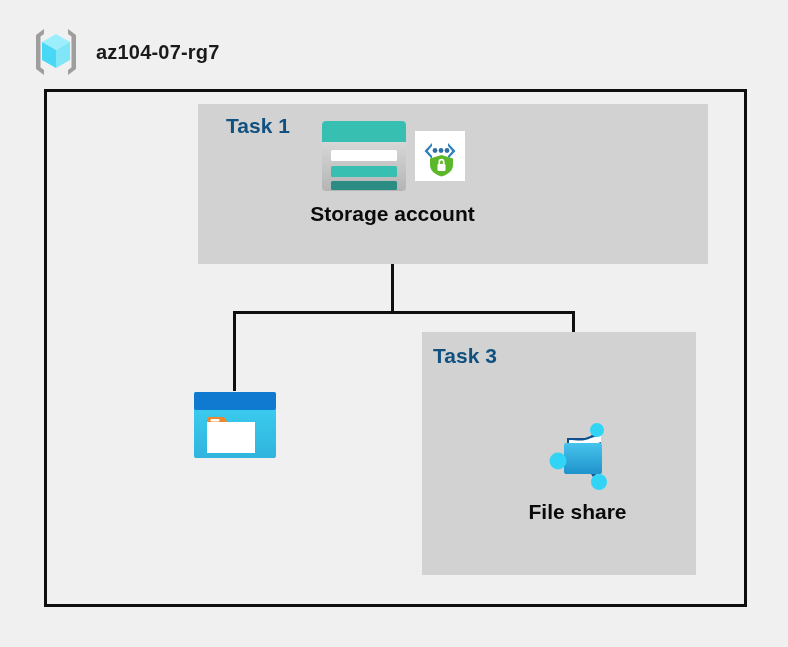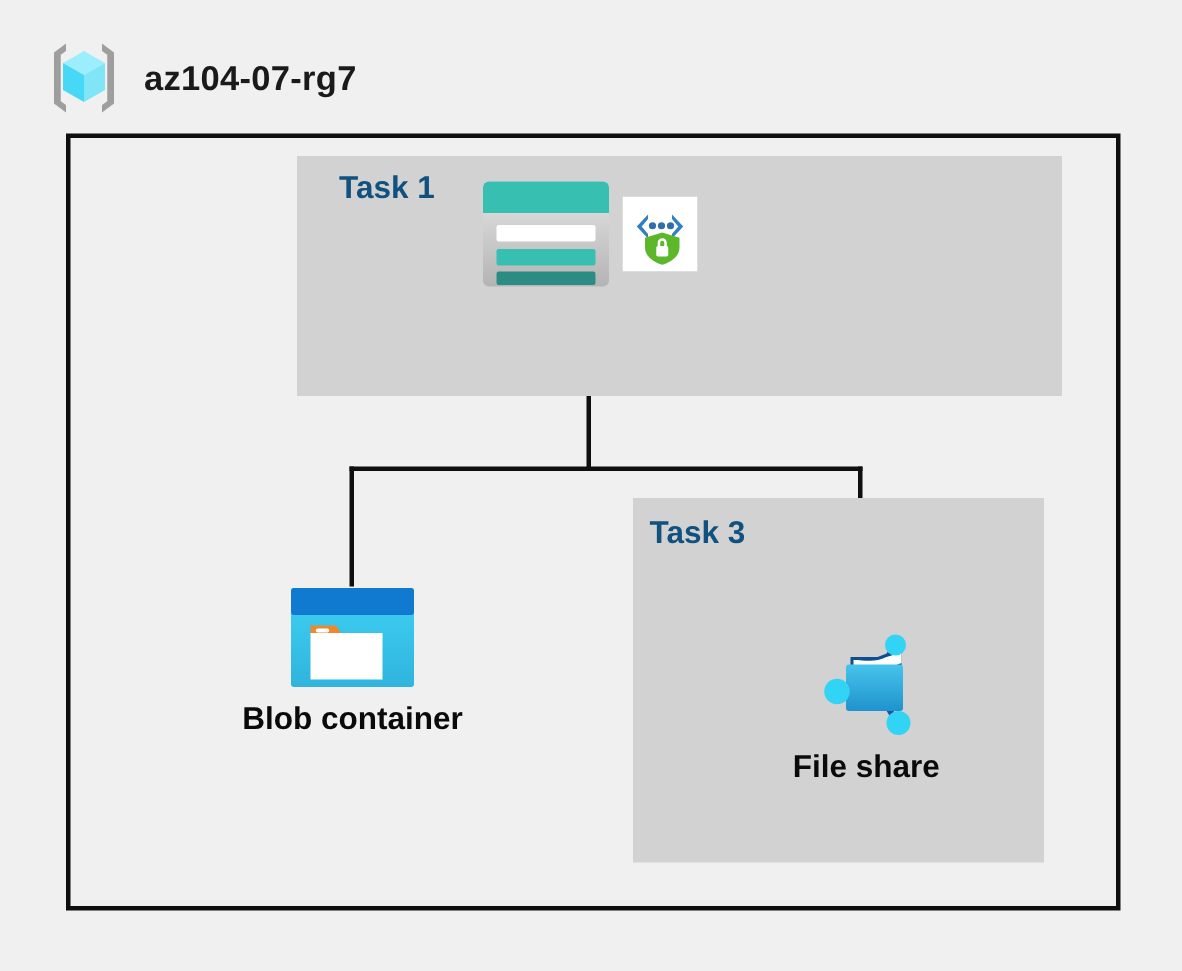"az104-07-rg7" .rg-title { font-size: 23px -> 20px }
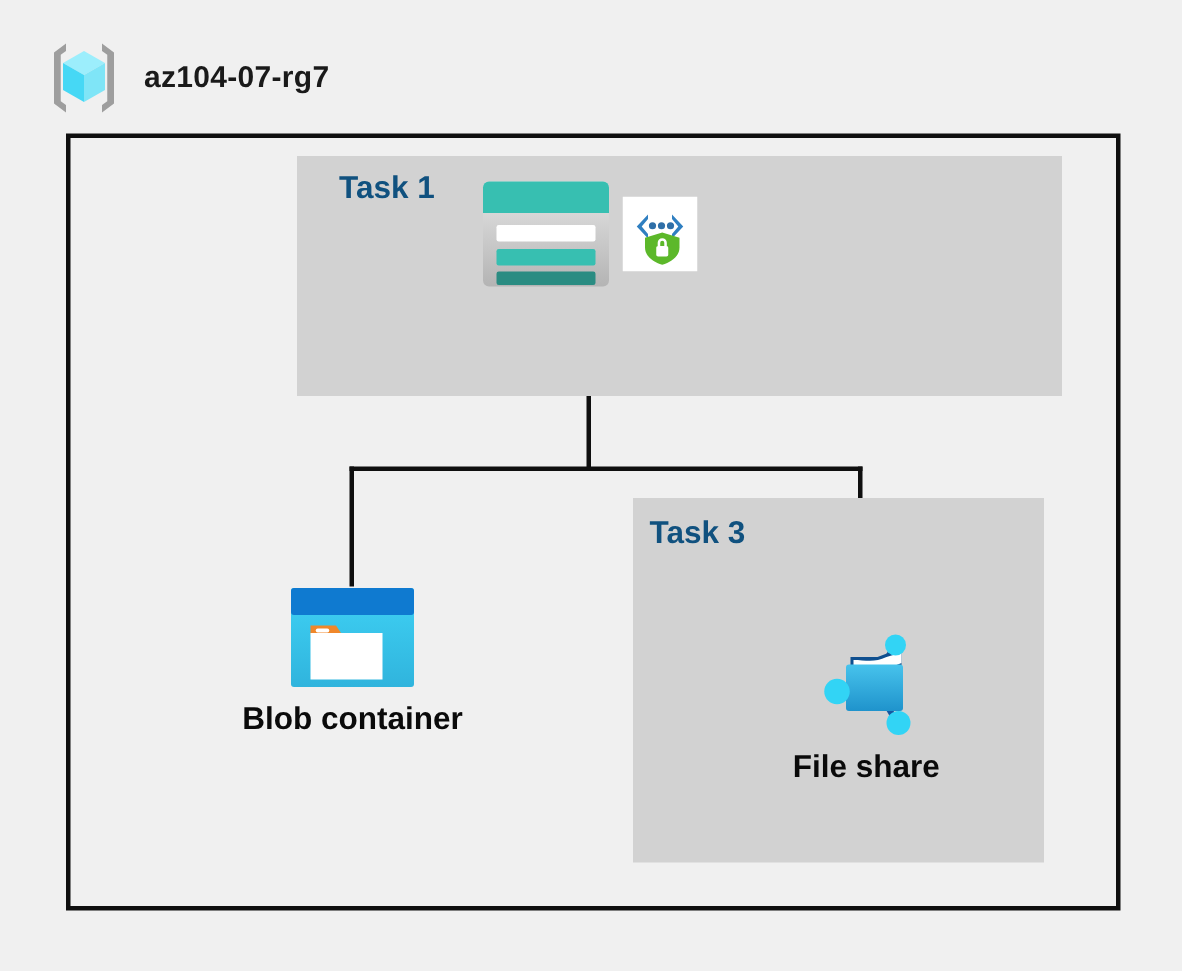"Storage account" div.node-caption { html: none -> <div>Storage account</div> }
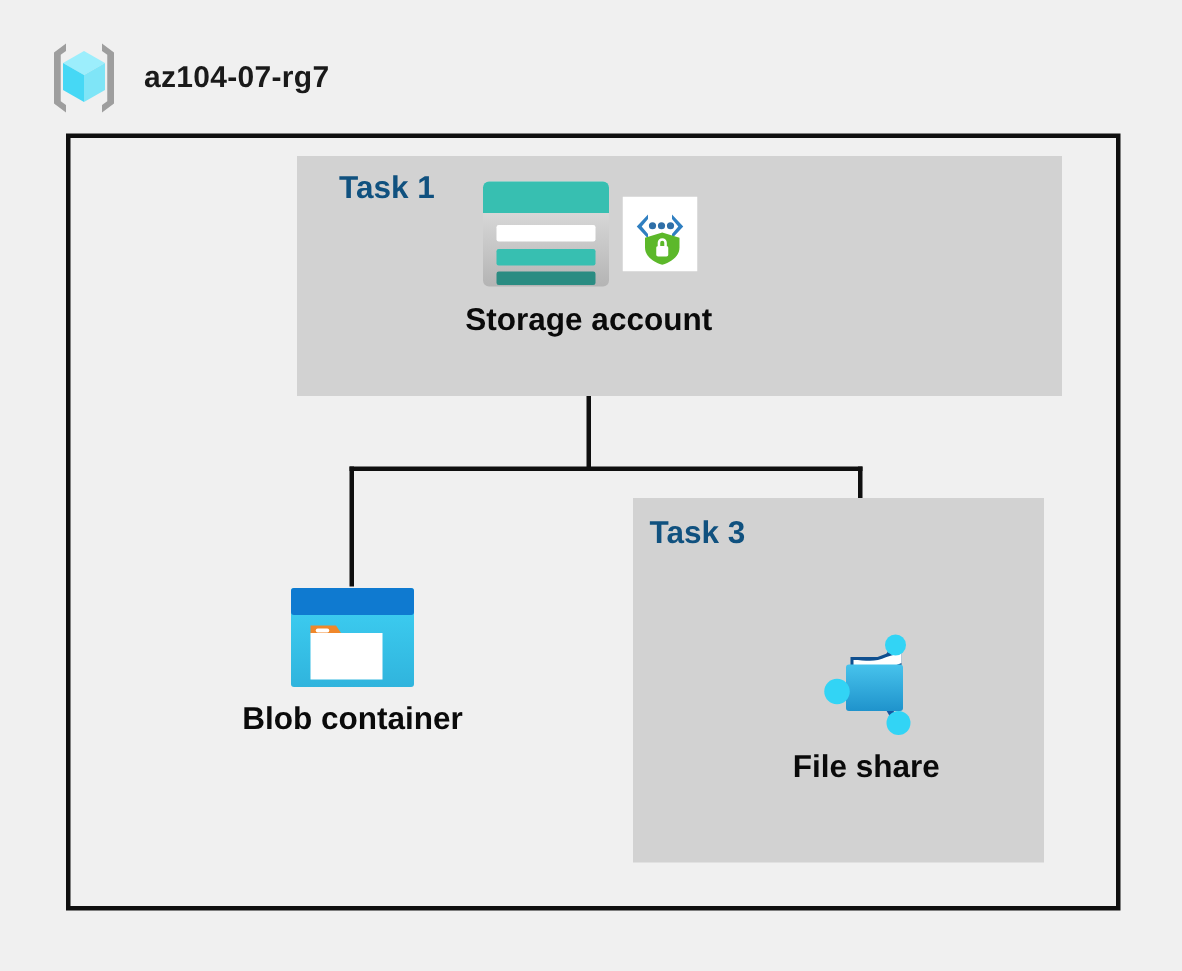"Blob container" div.node-caption { html: <div>Blob container</div> -> none }
